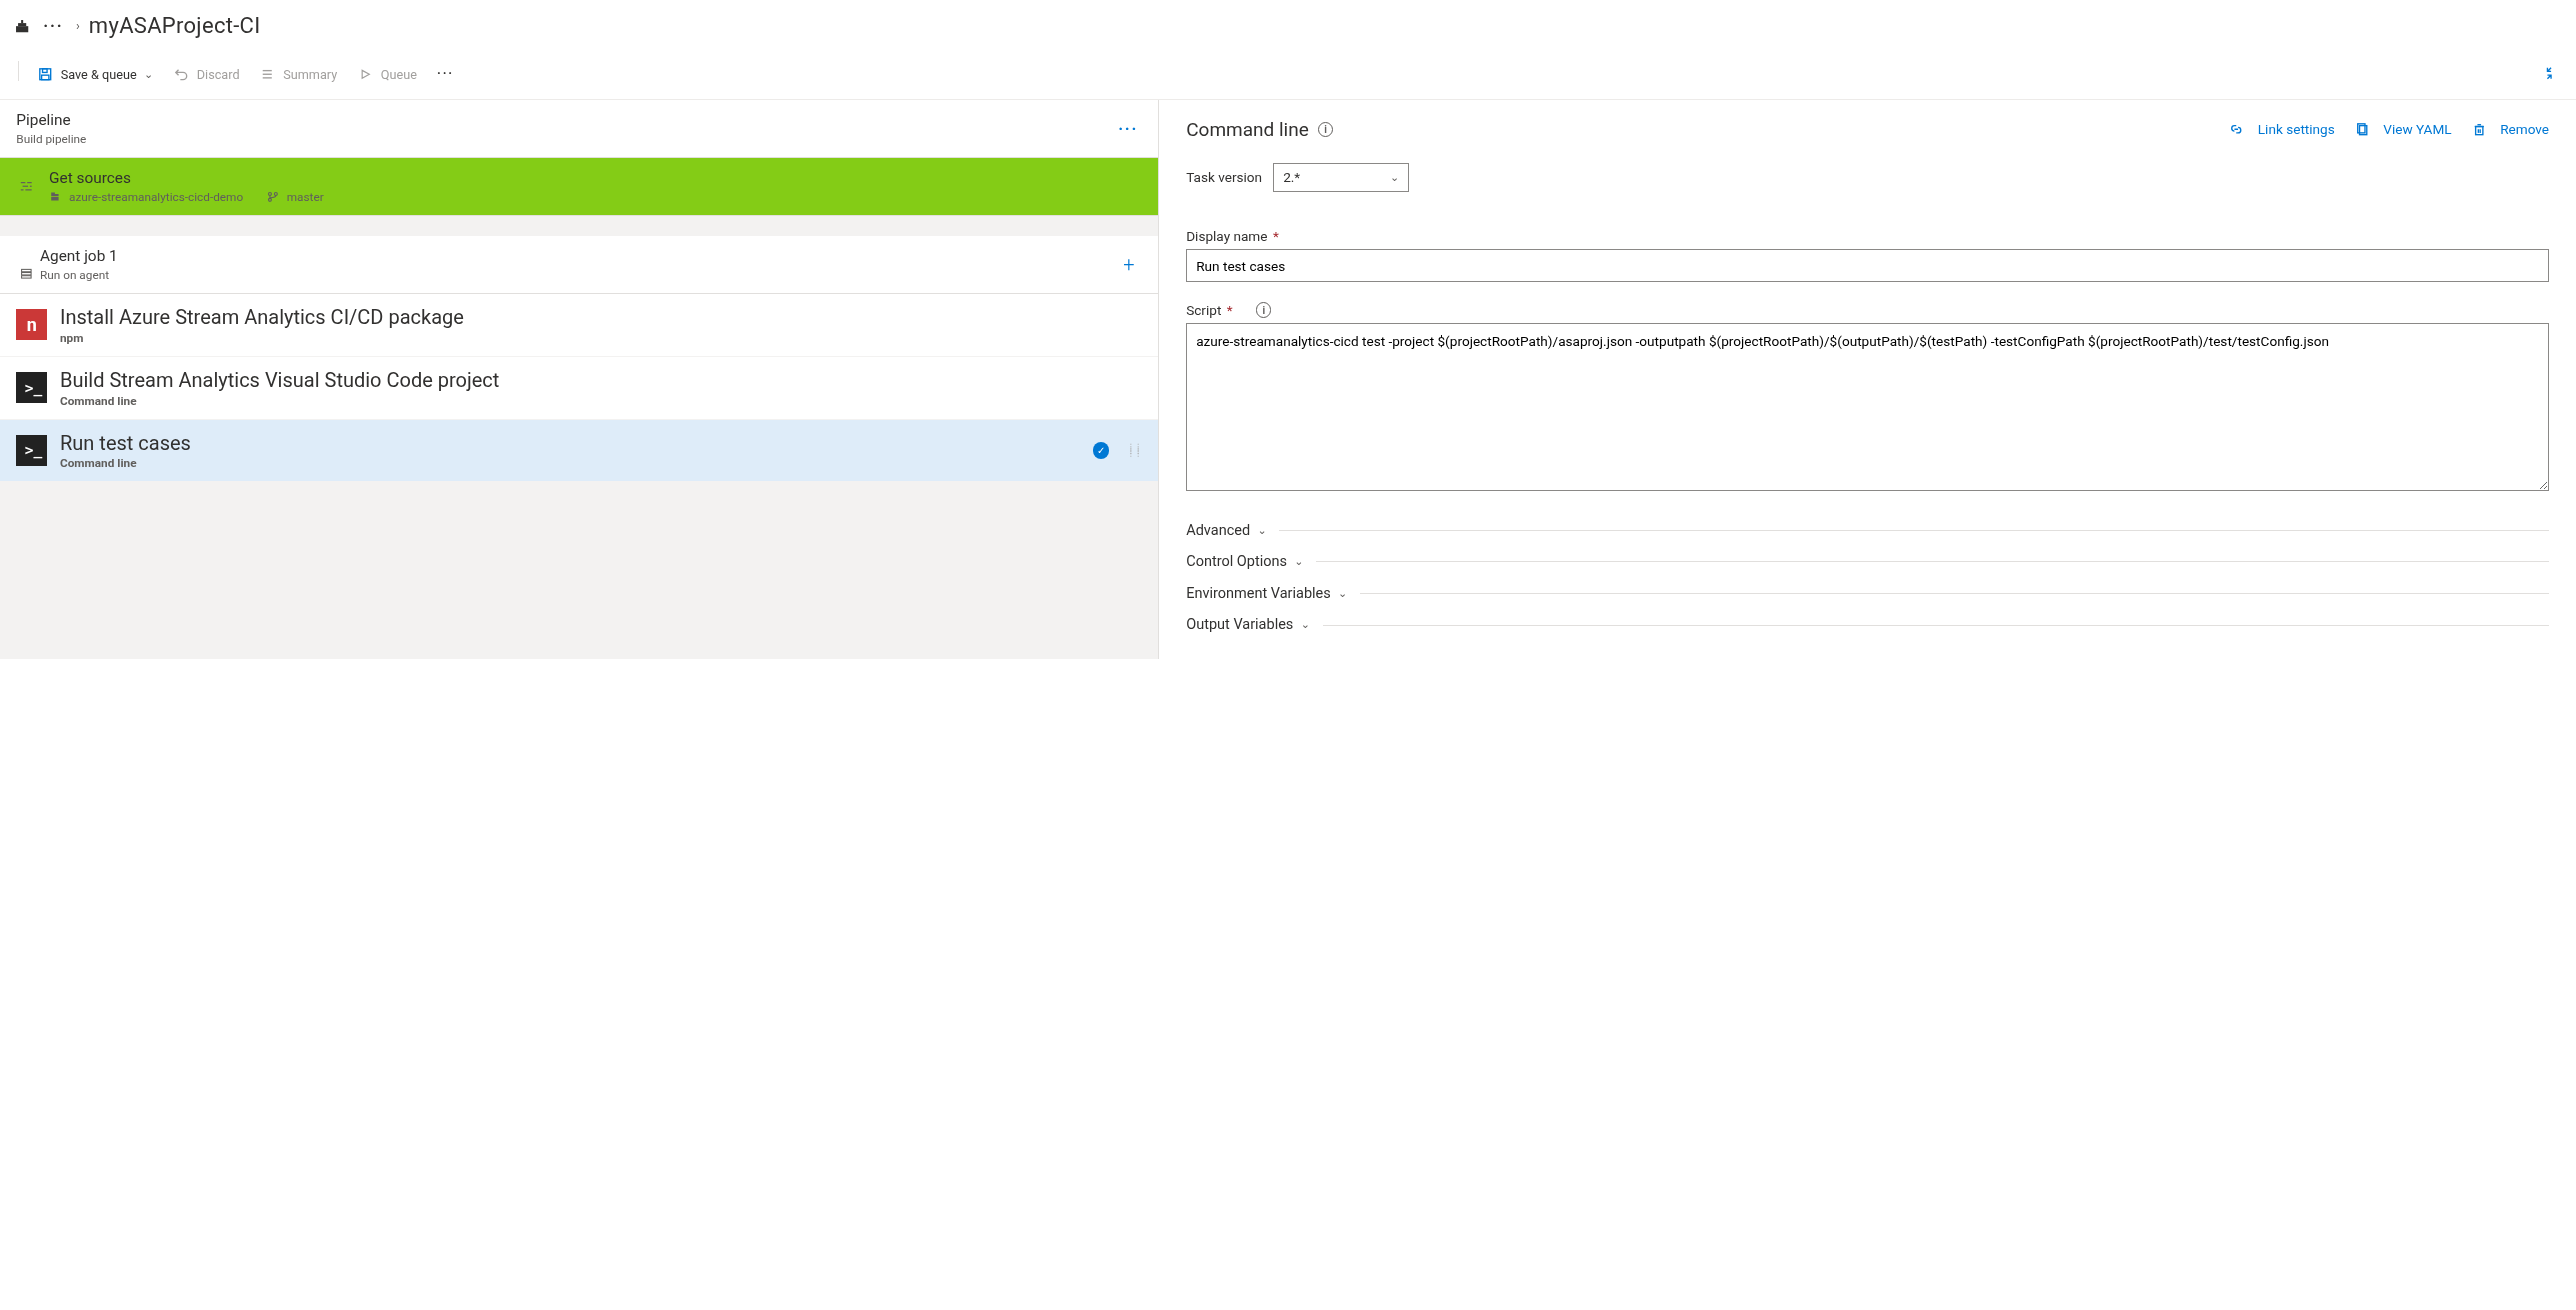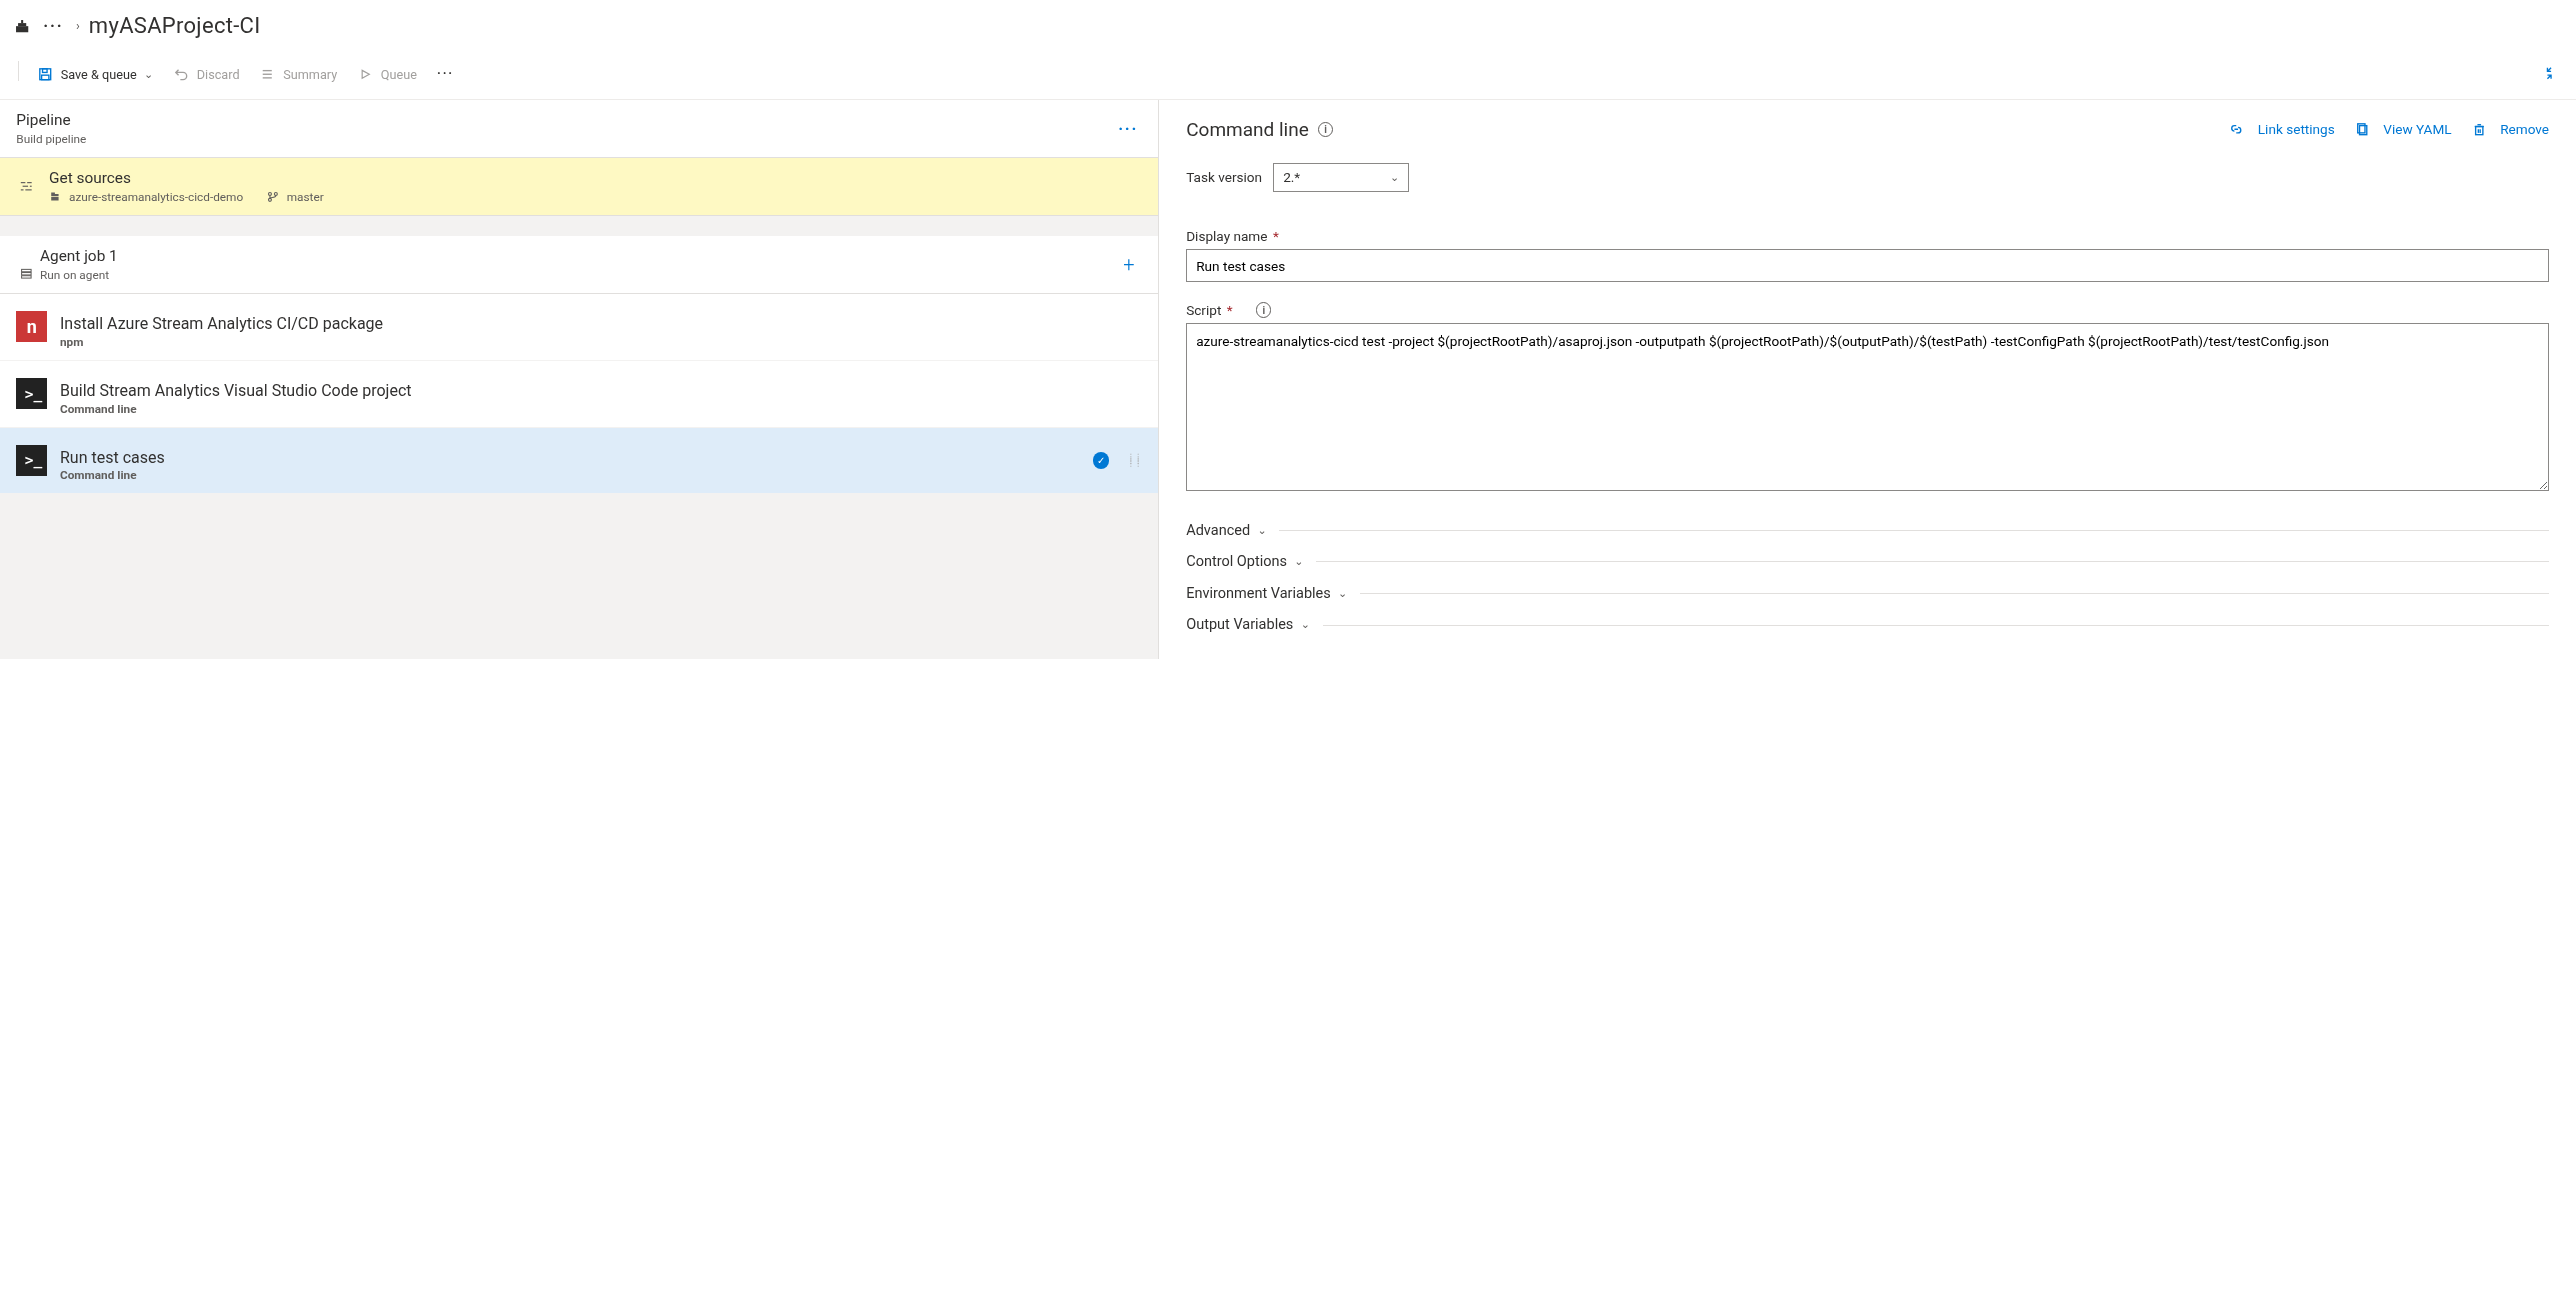"Get sources" .block.sel { background: #fef9c3 -> #84cc16 }
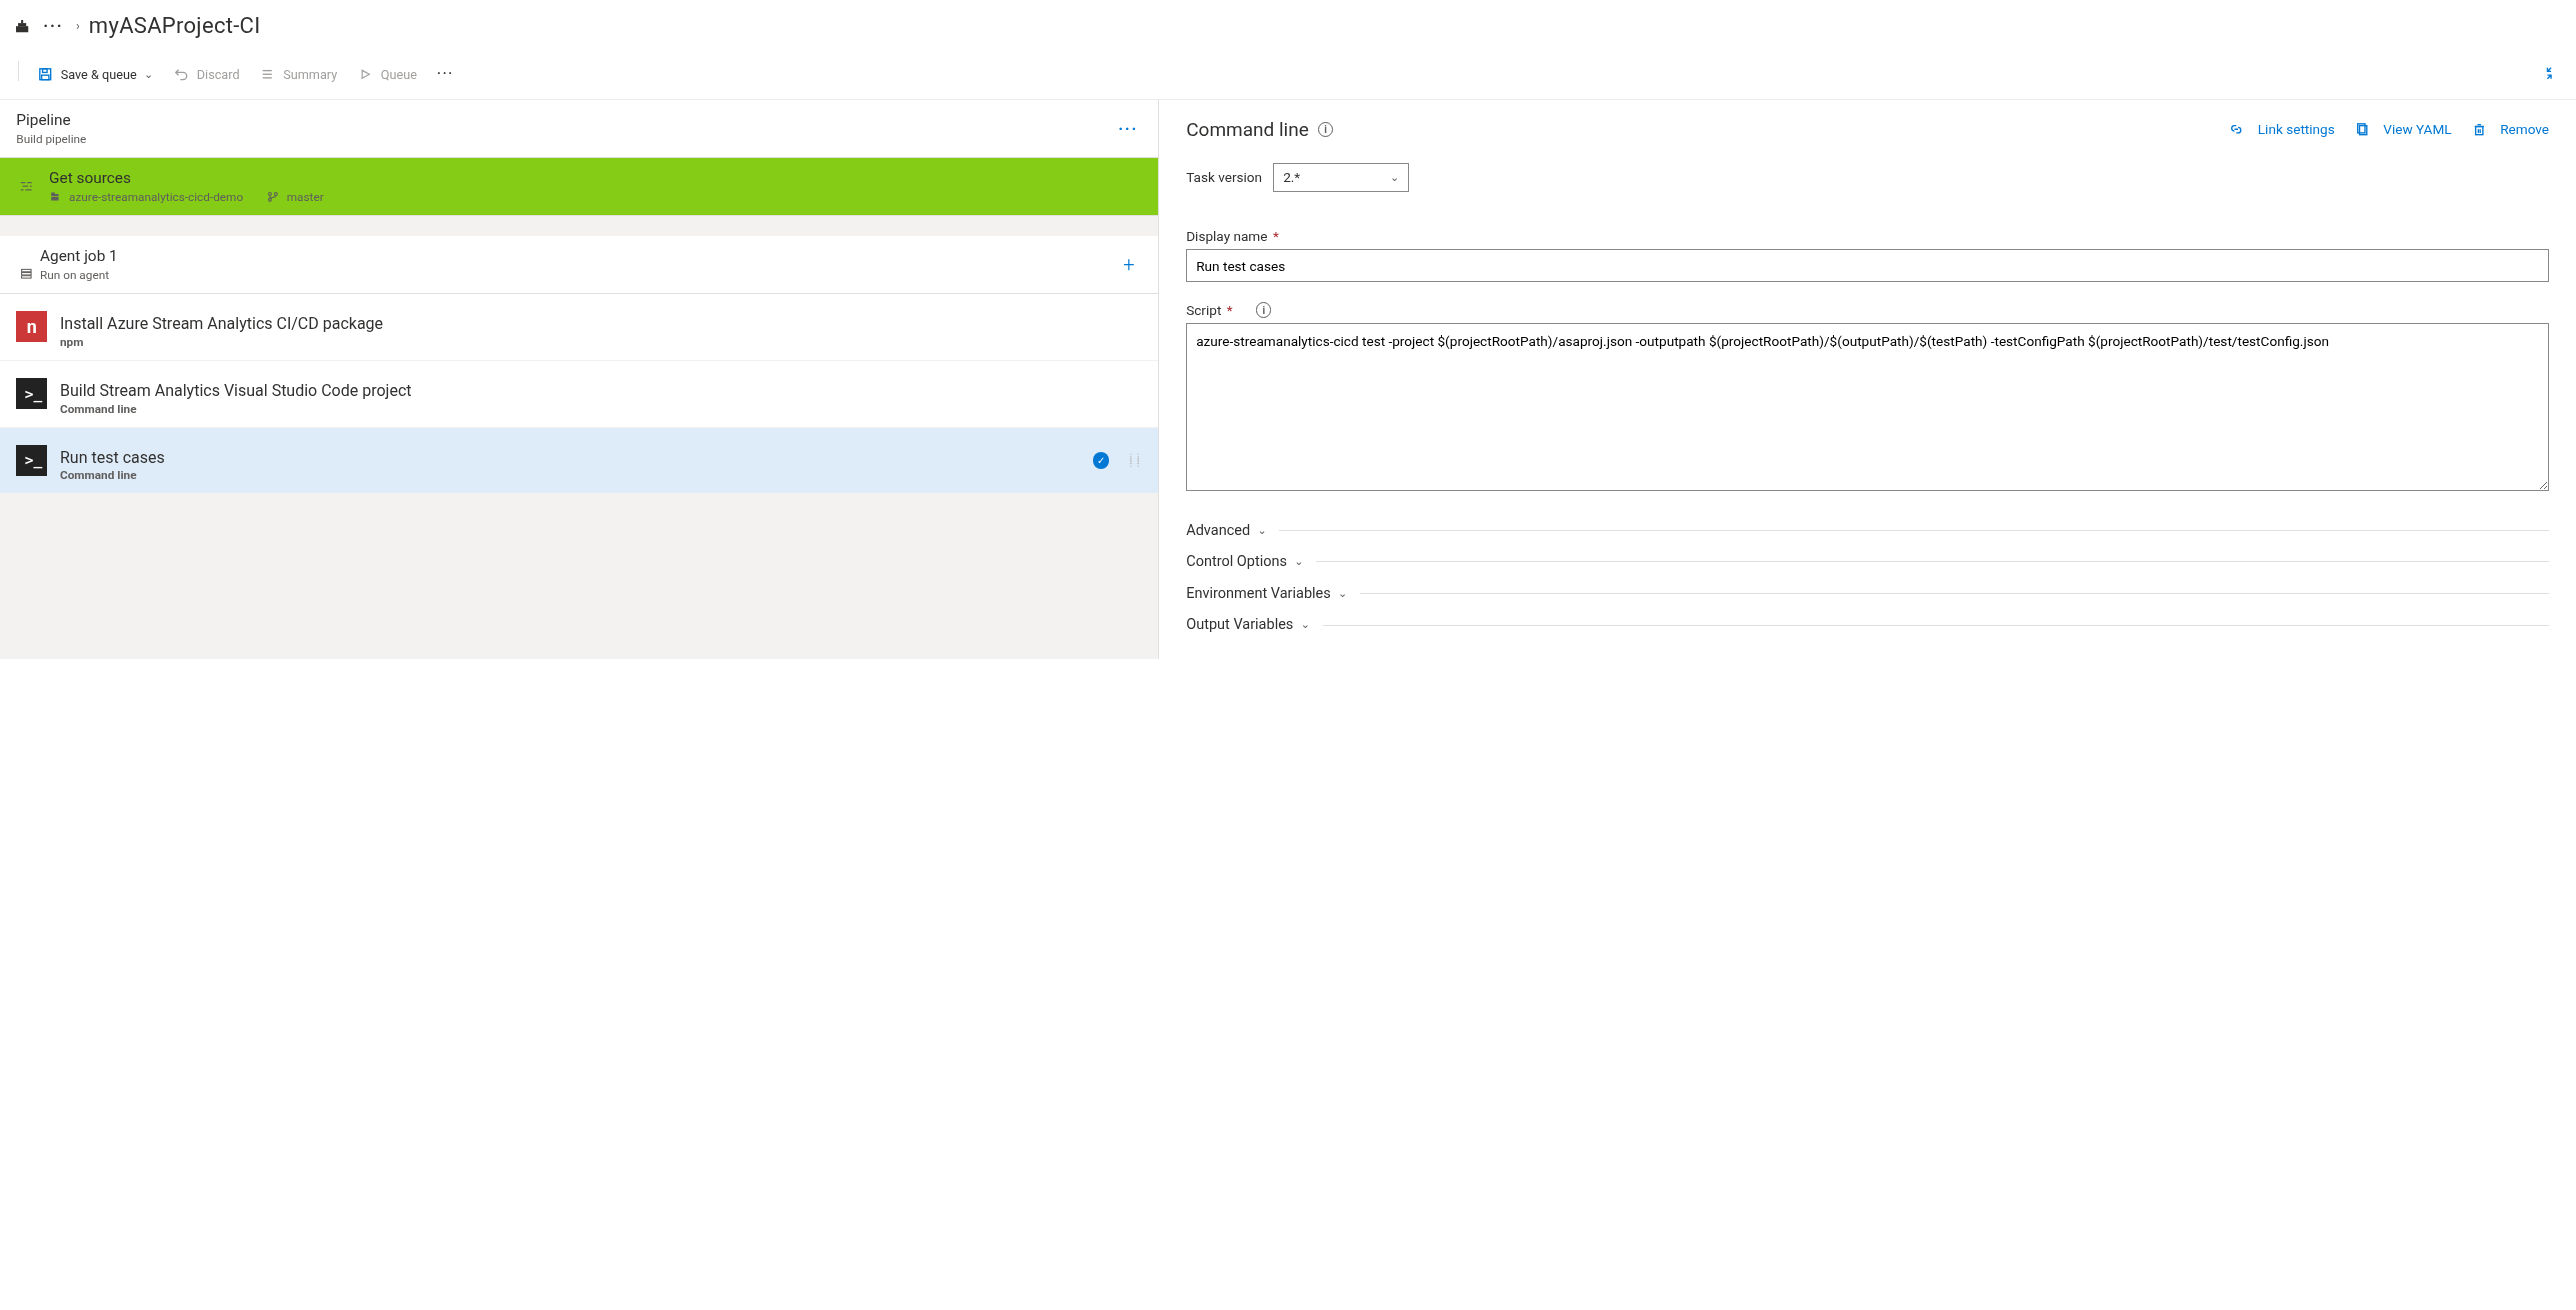"Install Azure Stream Analytics CI/CD" .task-title { font-size: 16px -> 20px; margin-top: 9px -> none }
